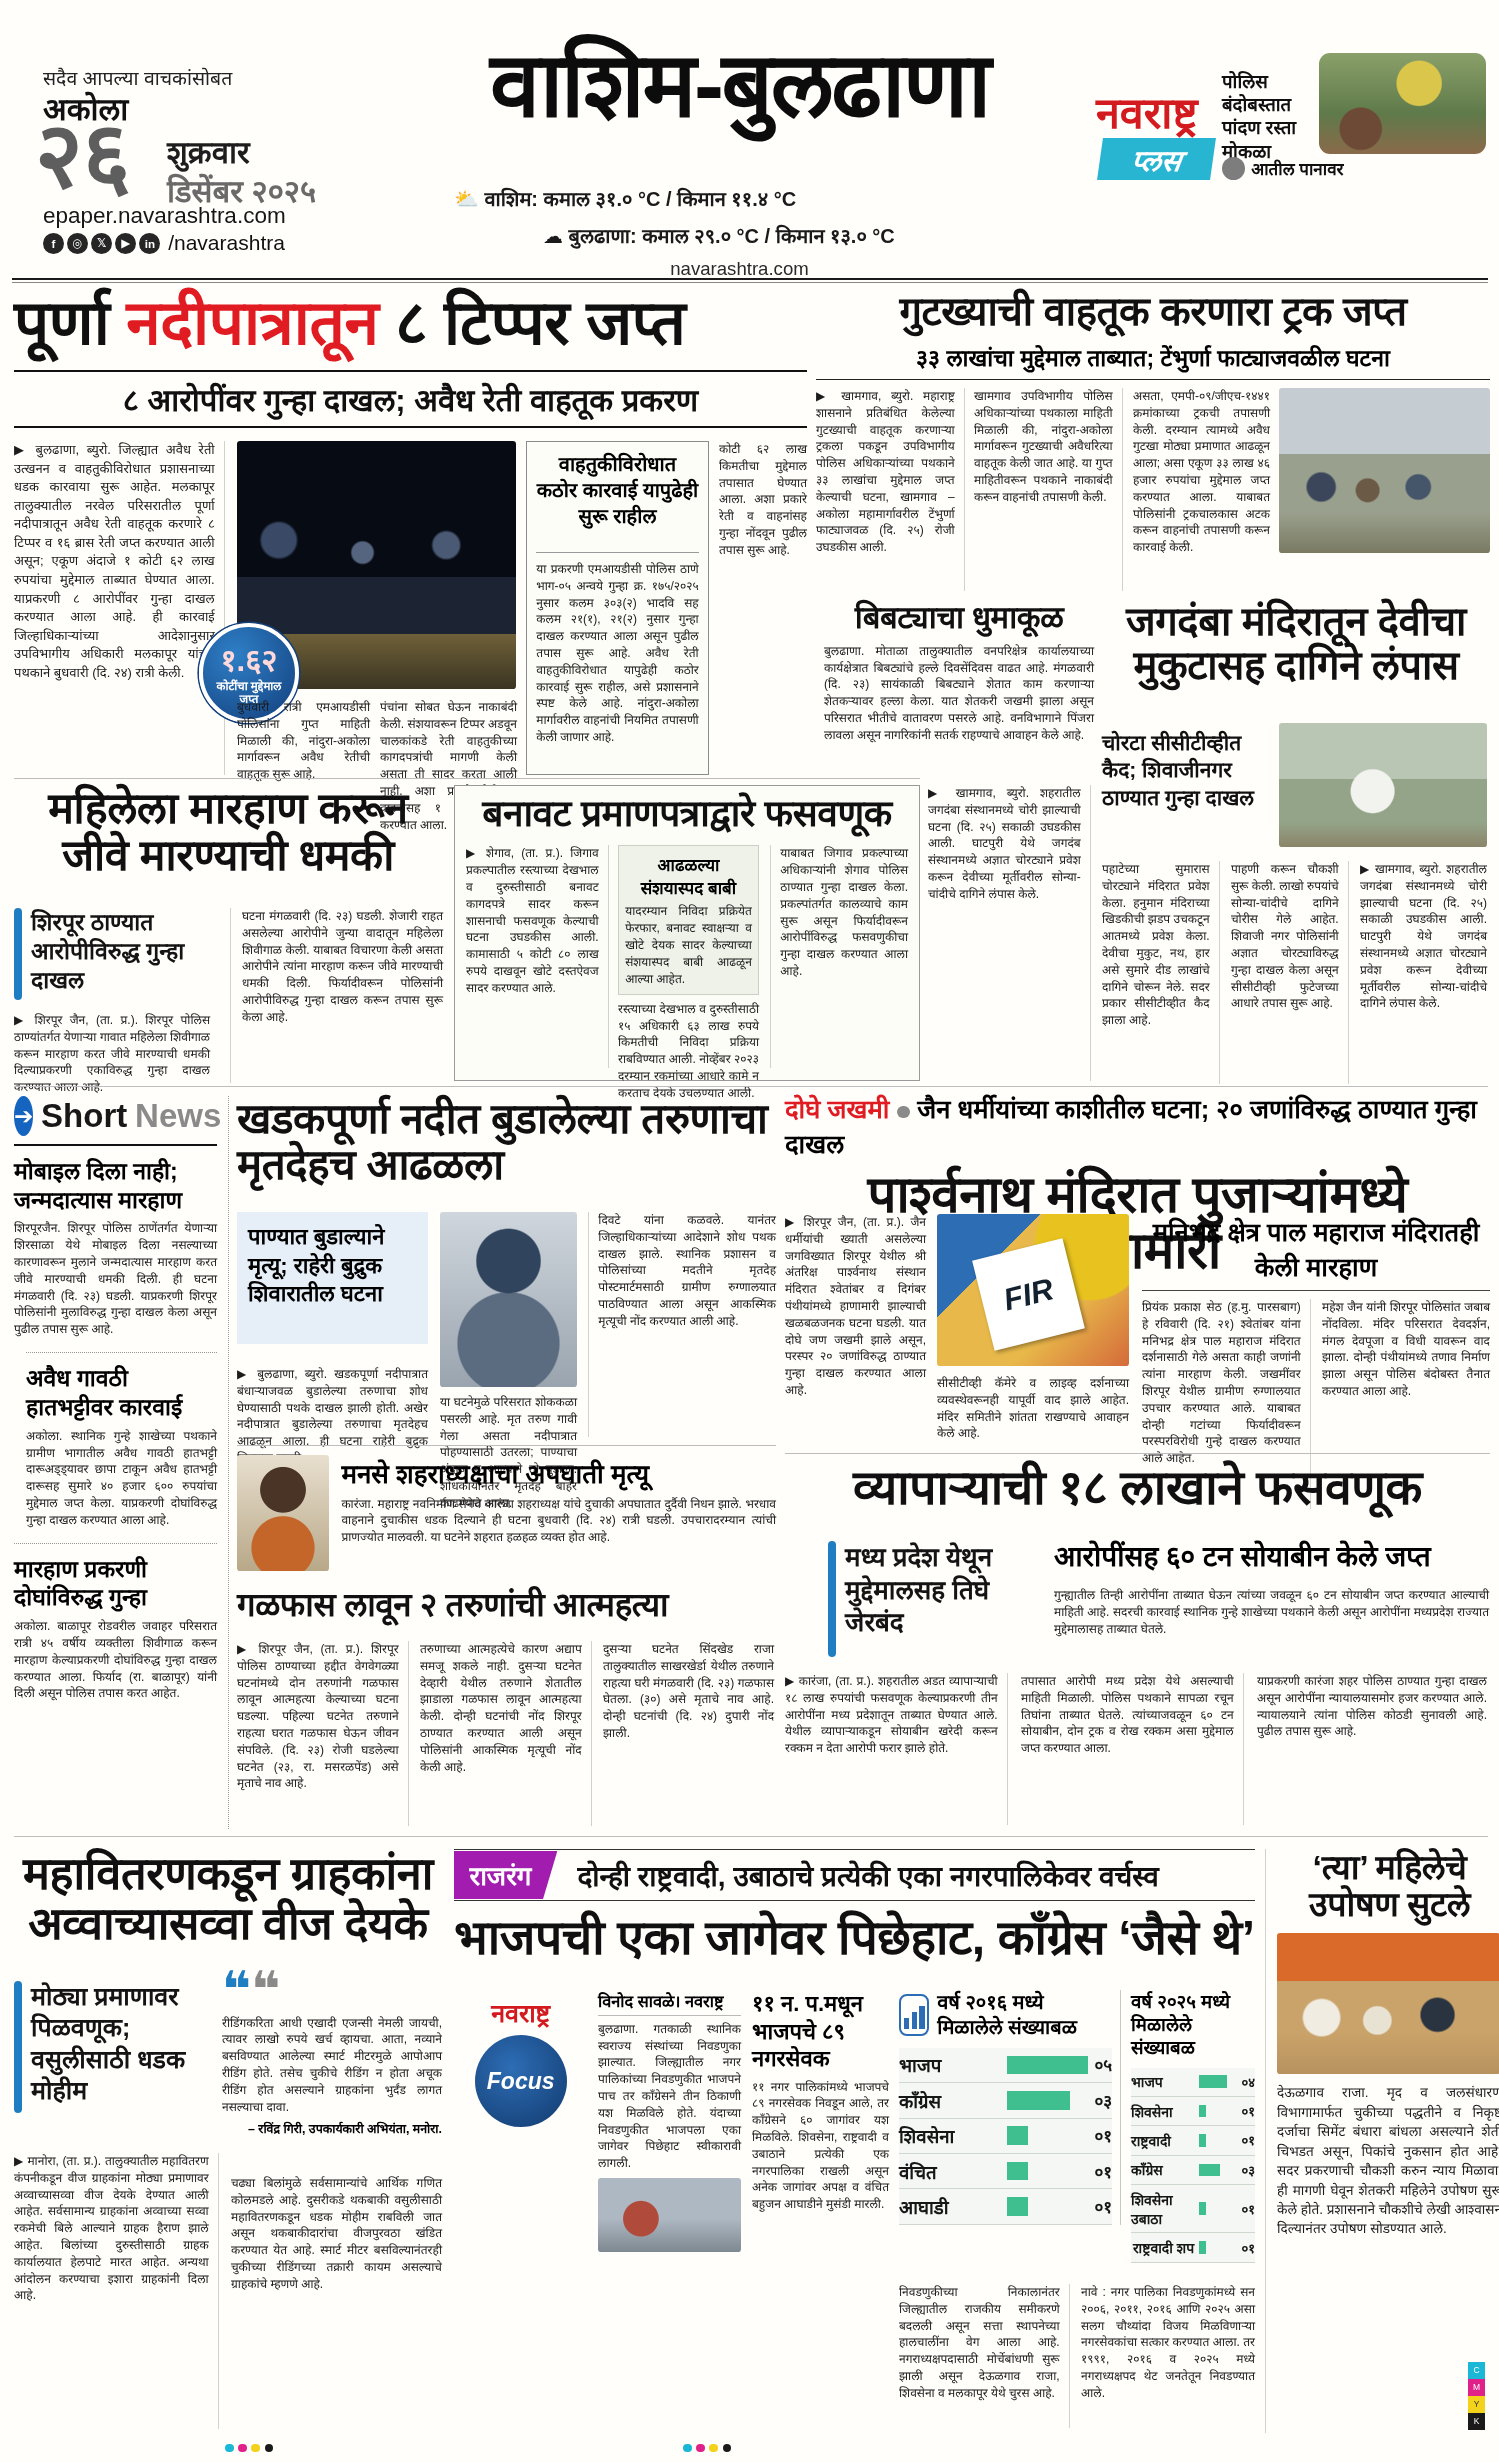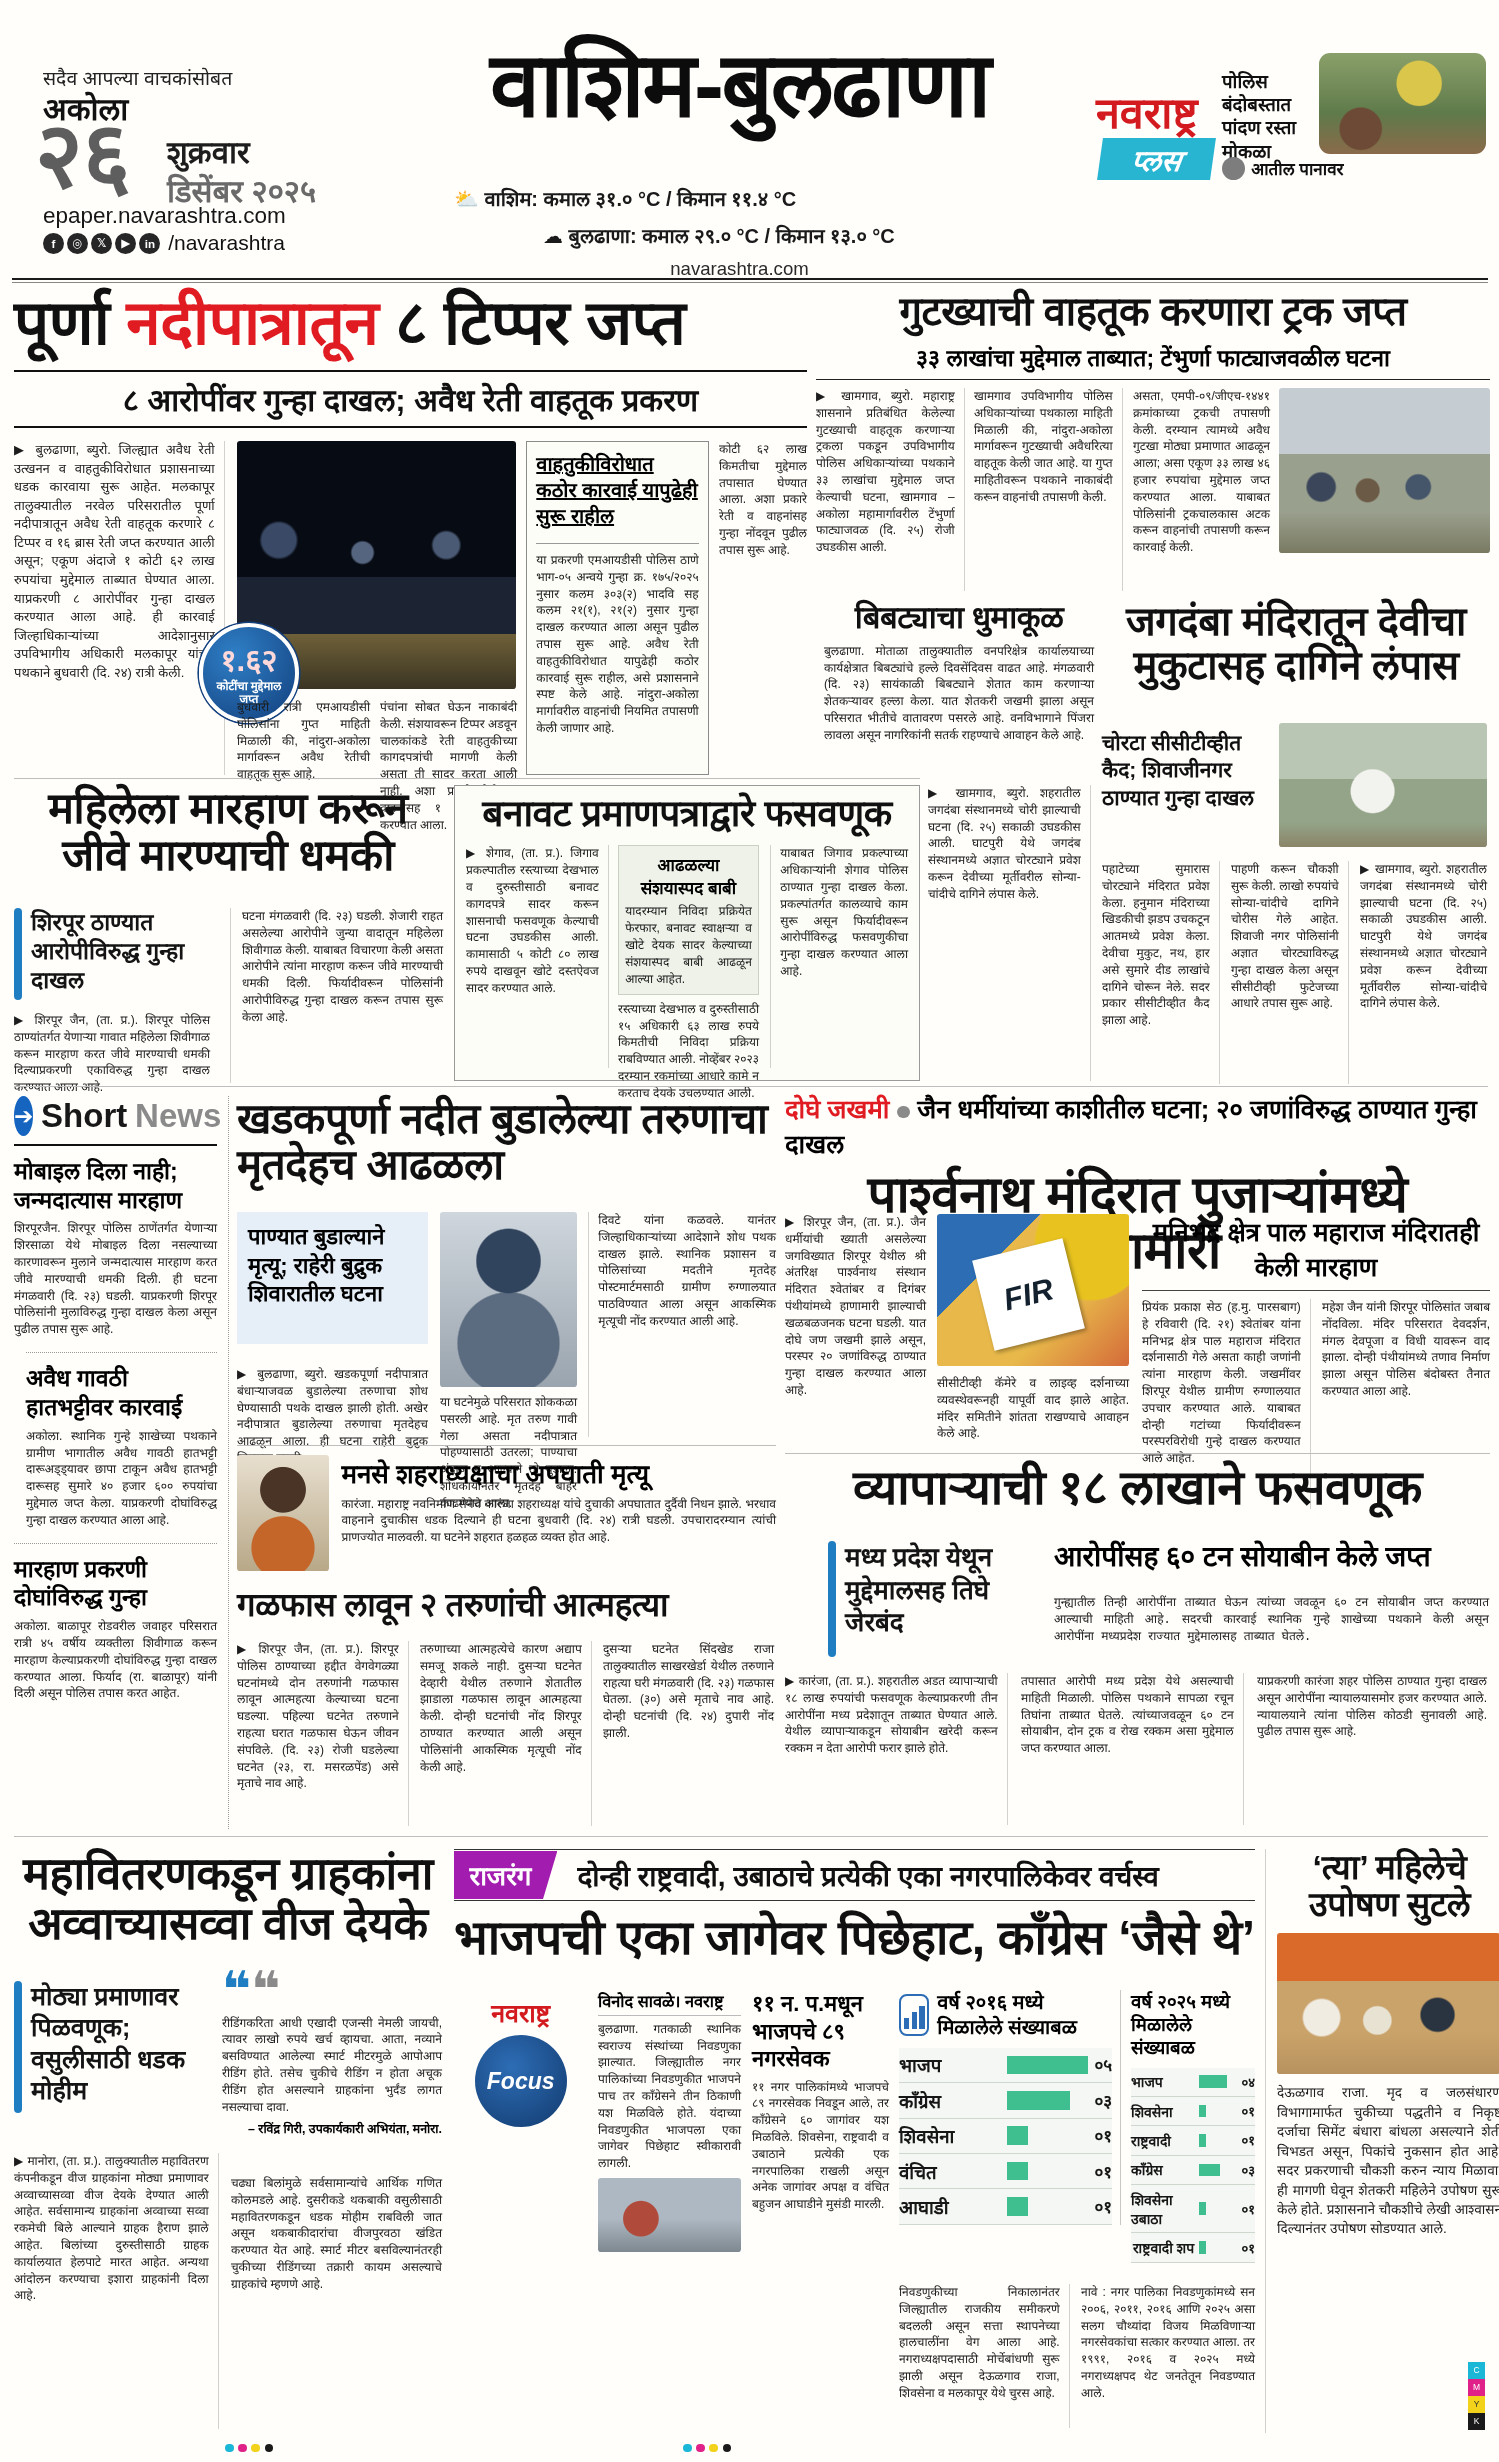"वाहतुकीविरोधात कठोर कारवाई यापुढेही सुरू" div { padding-bottom: 14px -> 23px; text-align: left -> center; text-decoration: underline -> none }
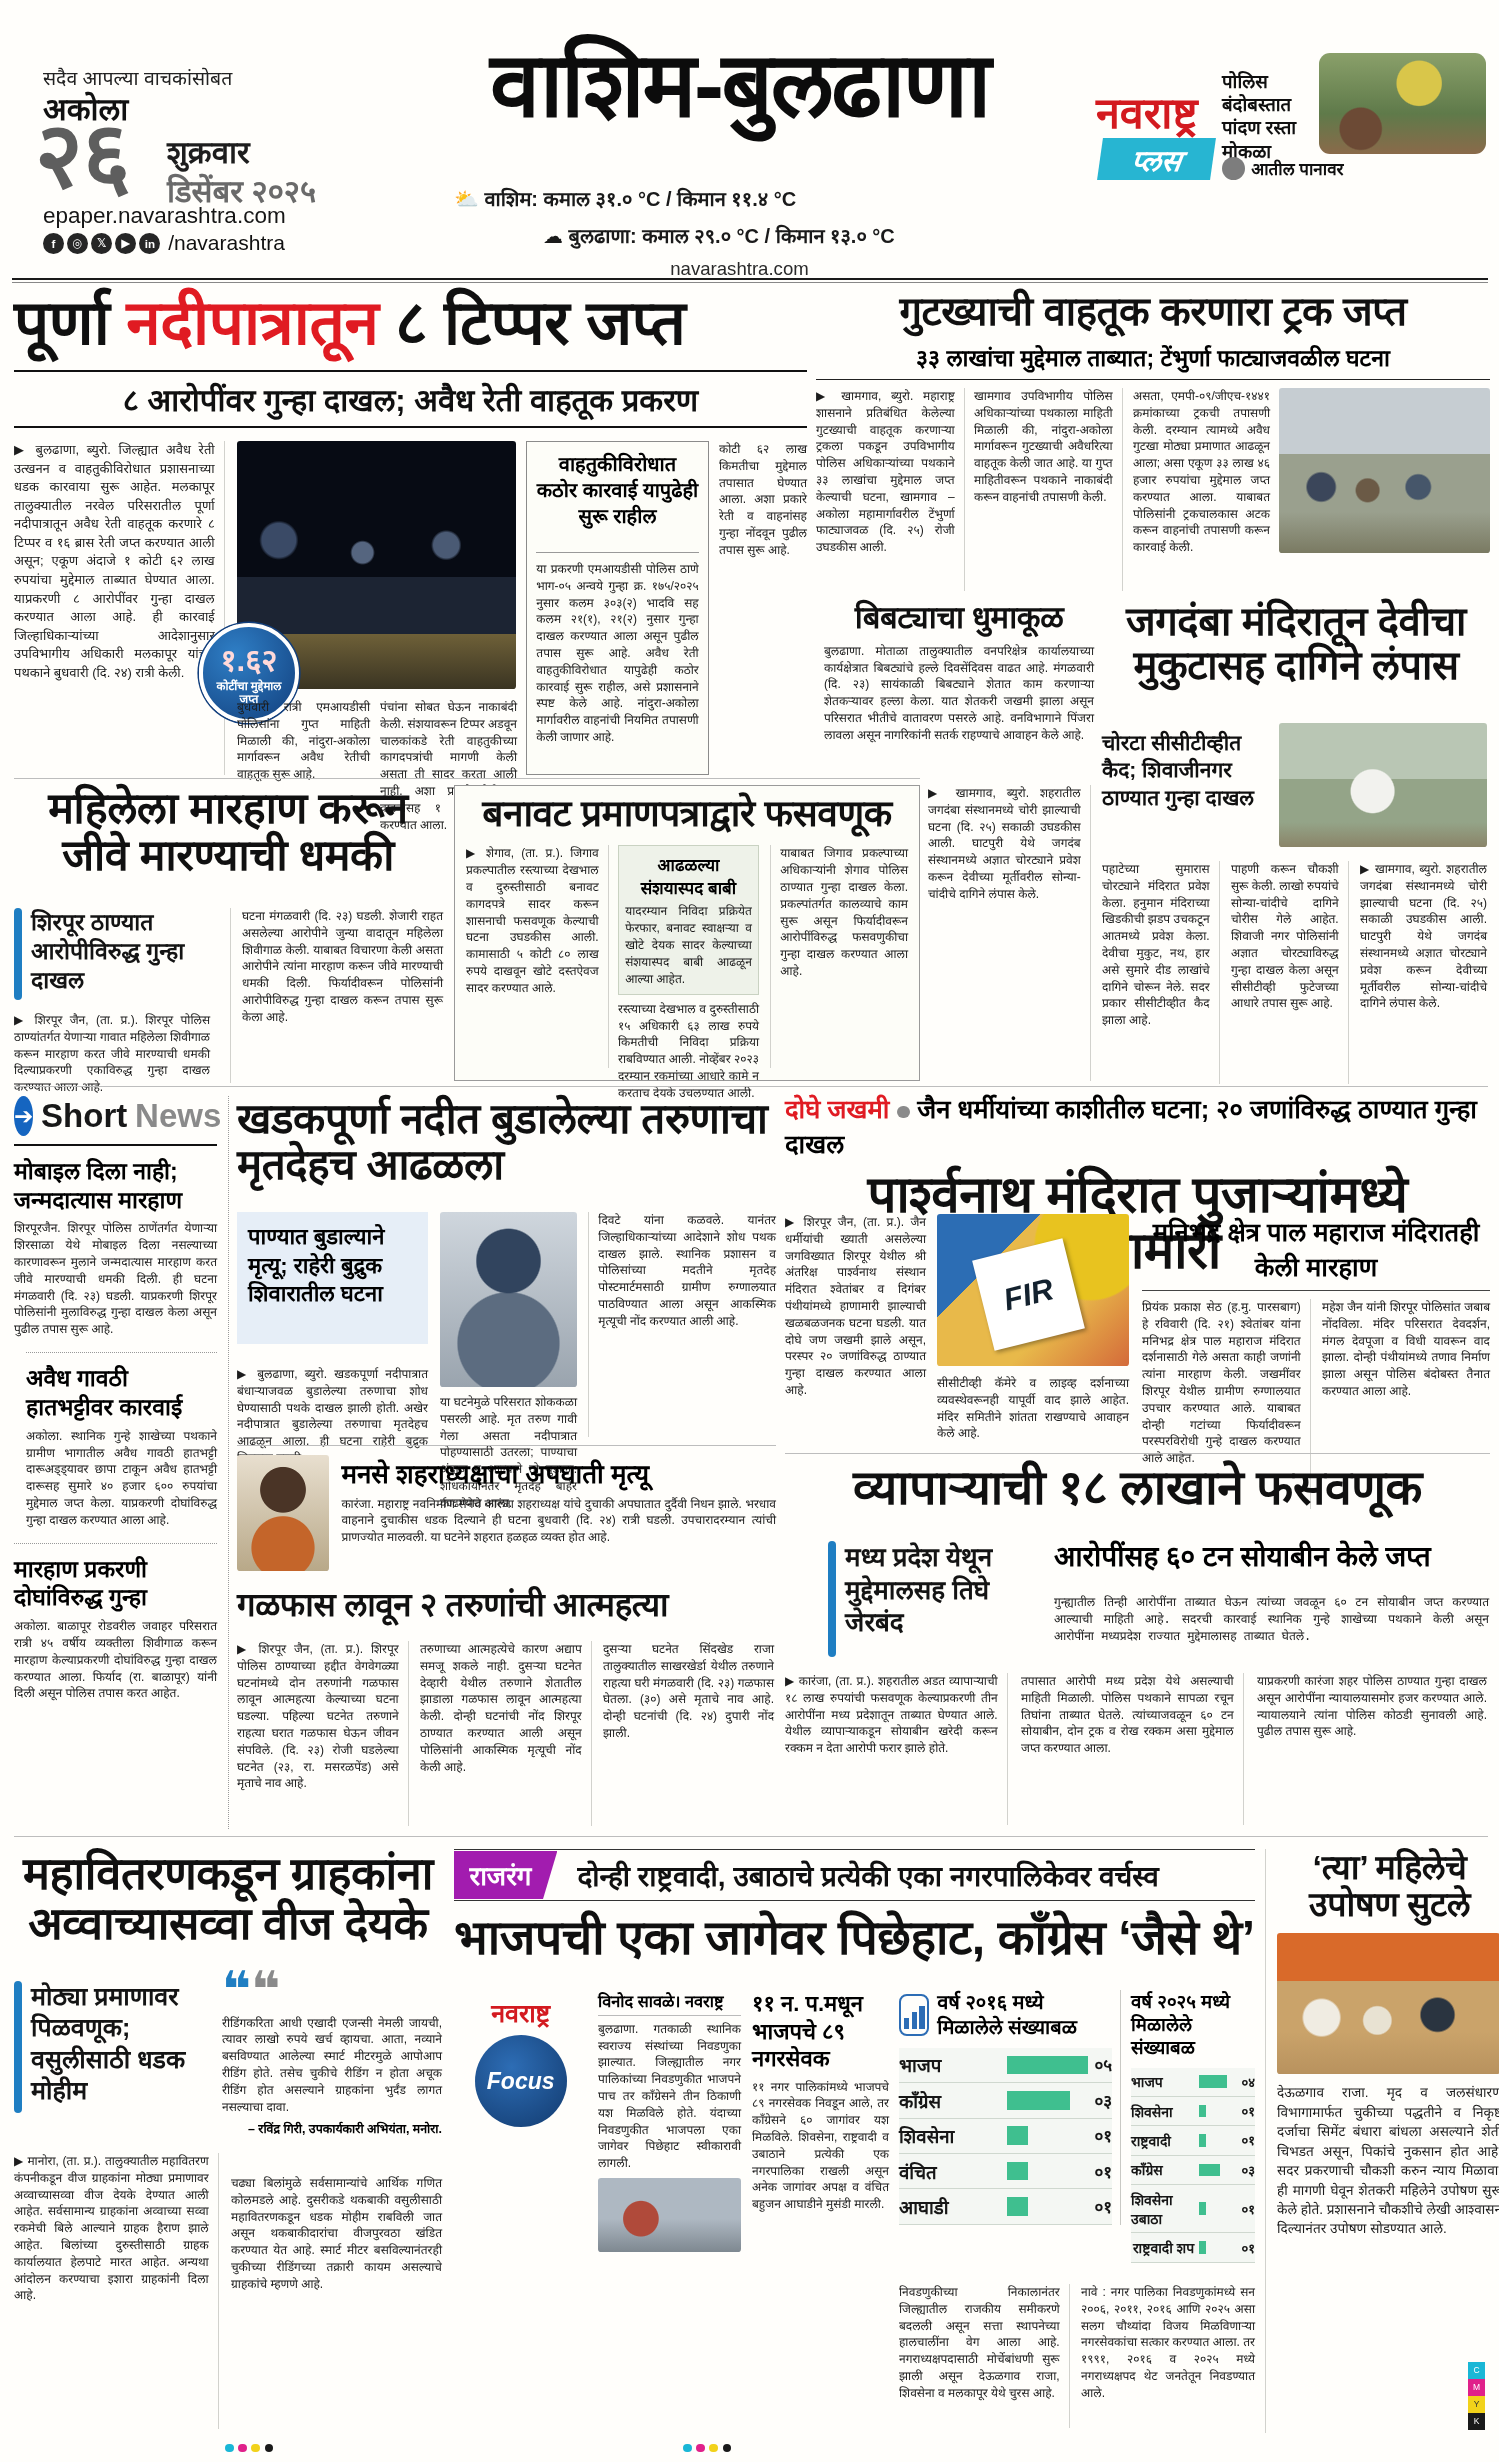"गुन्ह्यातील तिन्ही आरोपींना ताब्यात घेऊन" div.body-sm { font-family: Liberation Mono, monospace -> none; margin-top: 21px -> 13px }
